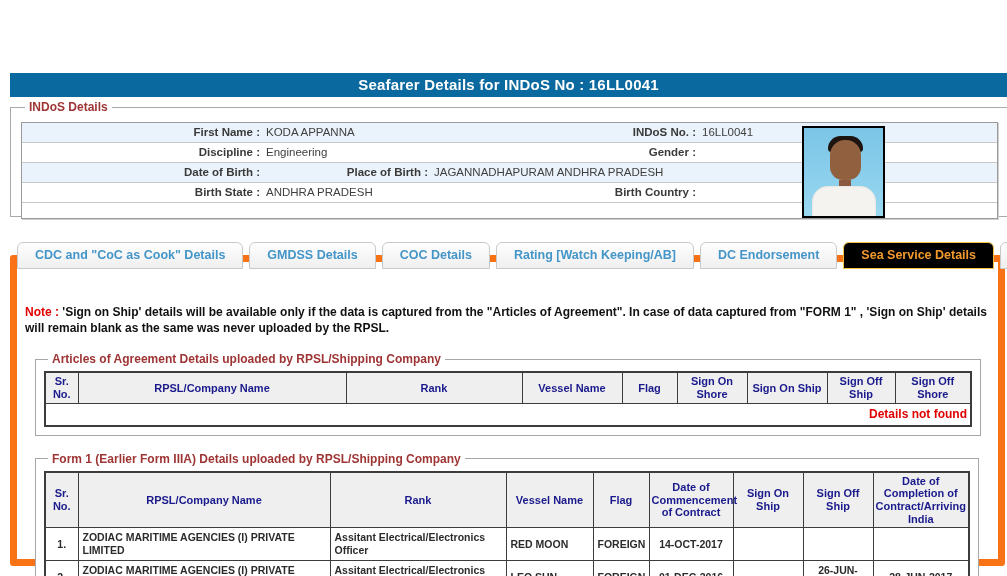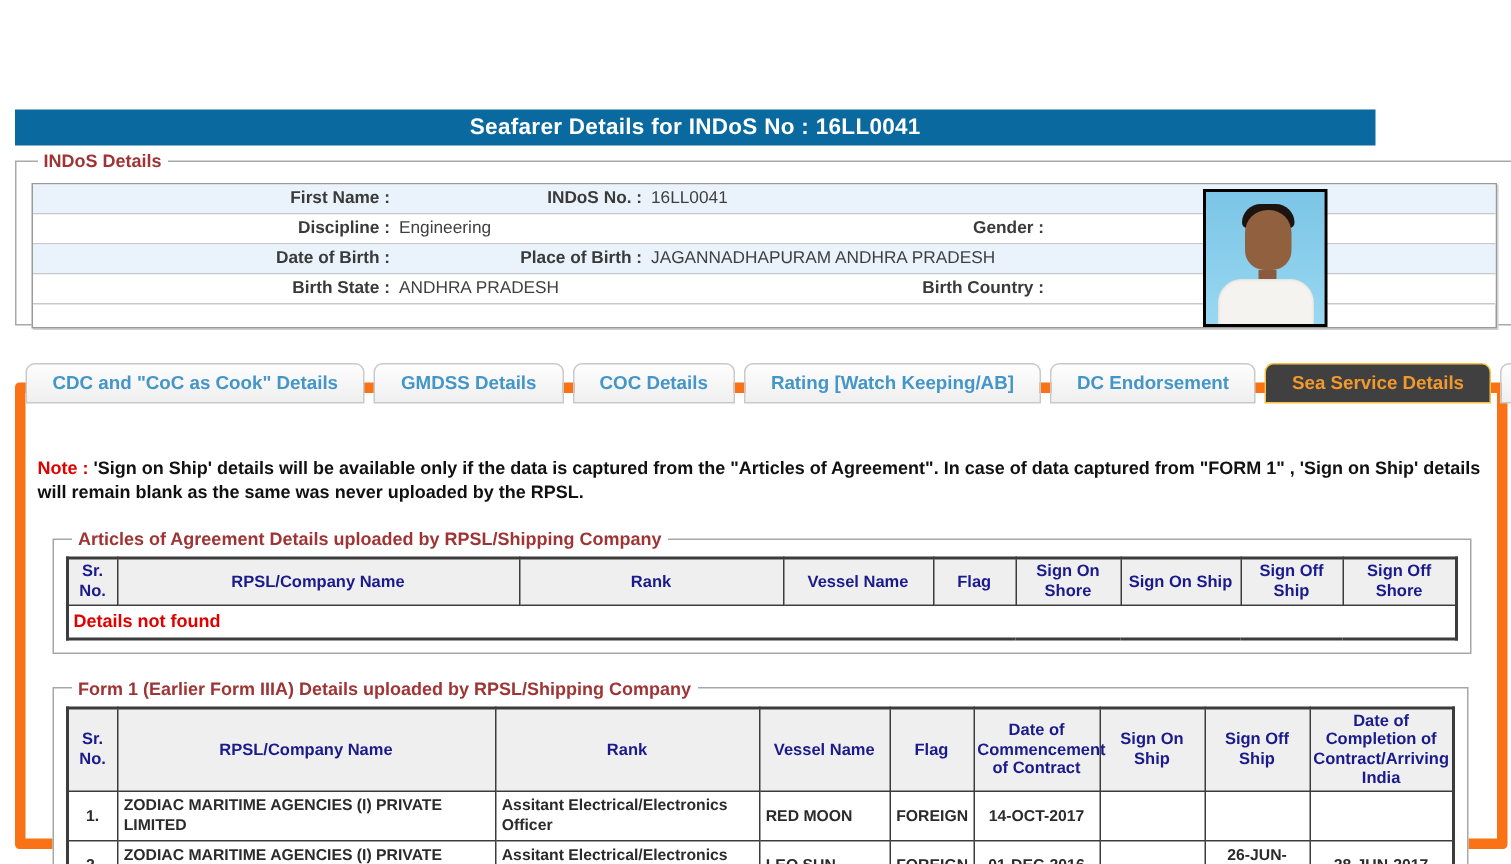"Seafarer Details for INDoS No" .title-bar { width: 907px -> 997px }
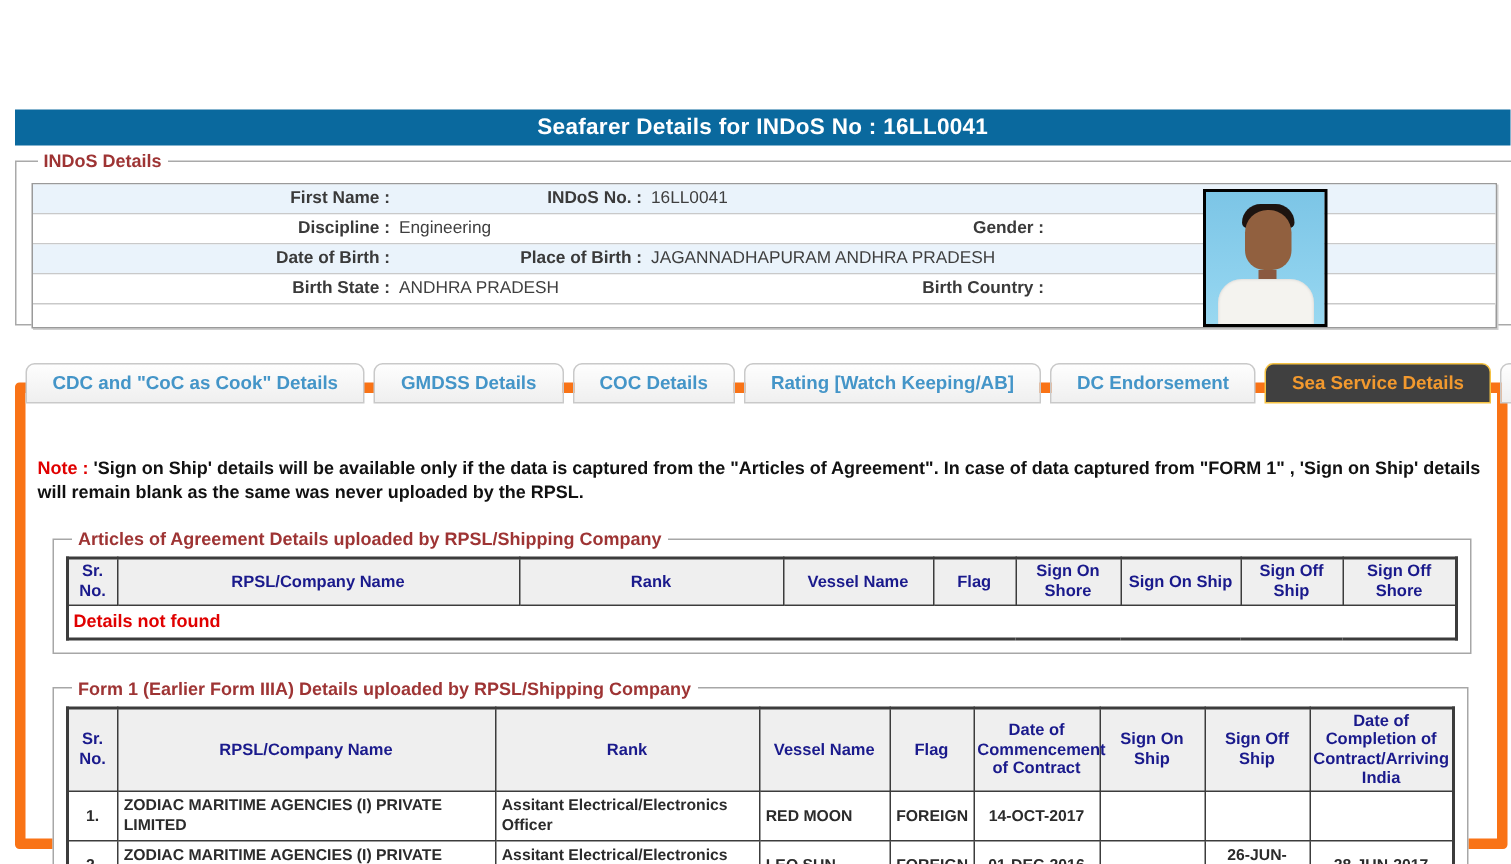"KODA APPANNA" span.d-value { html: none -> <span>KODA APPANNA</span> }
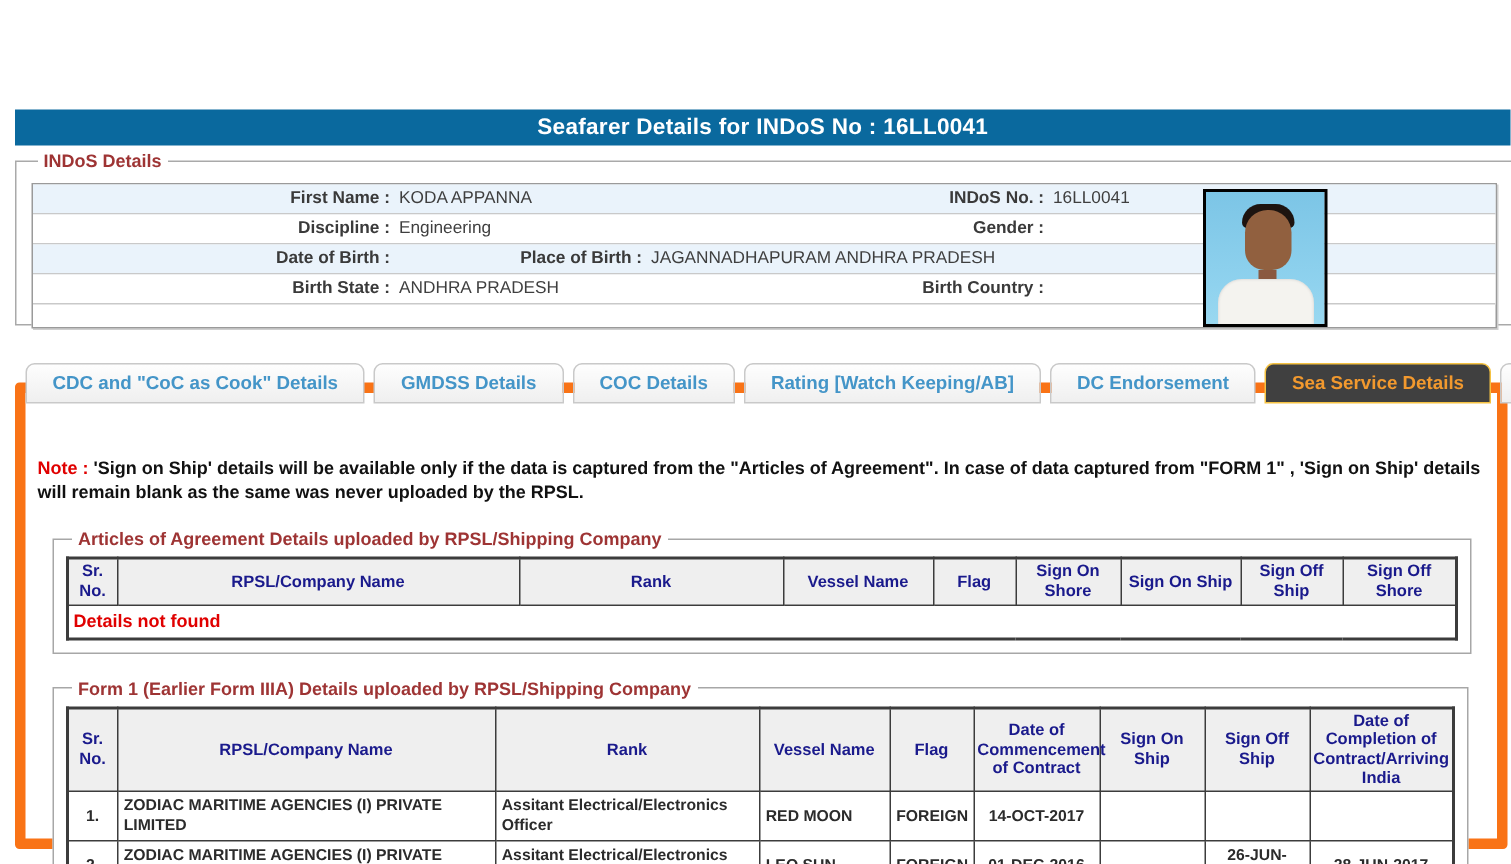"Sea Service Details" .tab.active { background: #404040 -> #000000 }
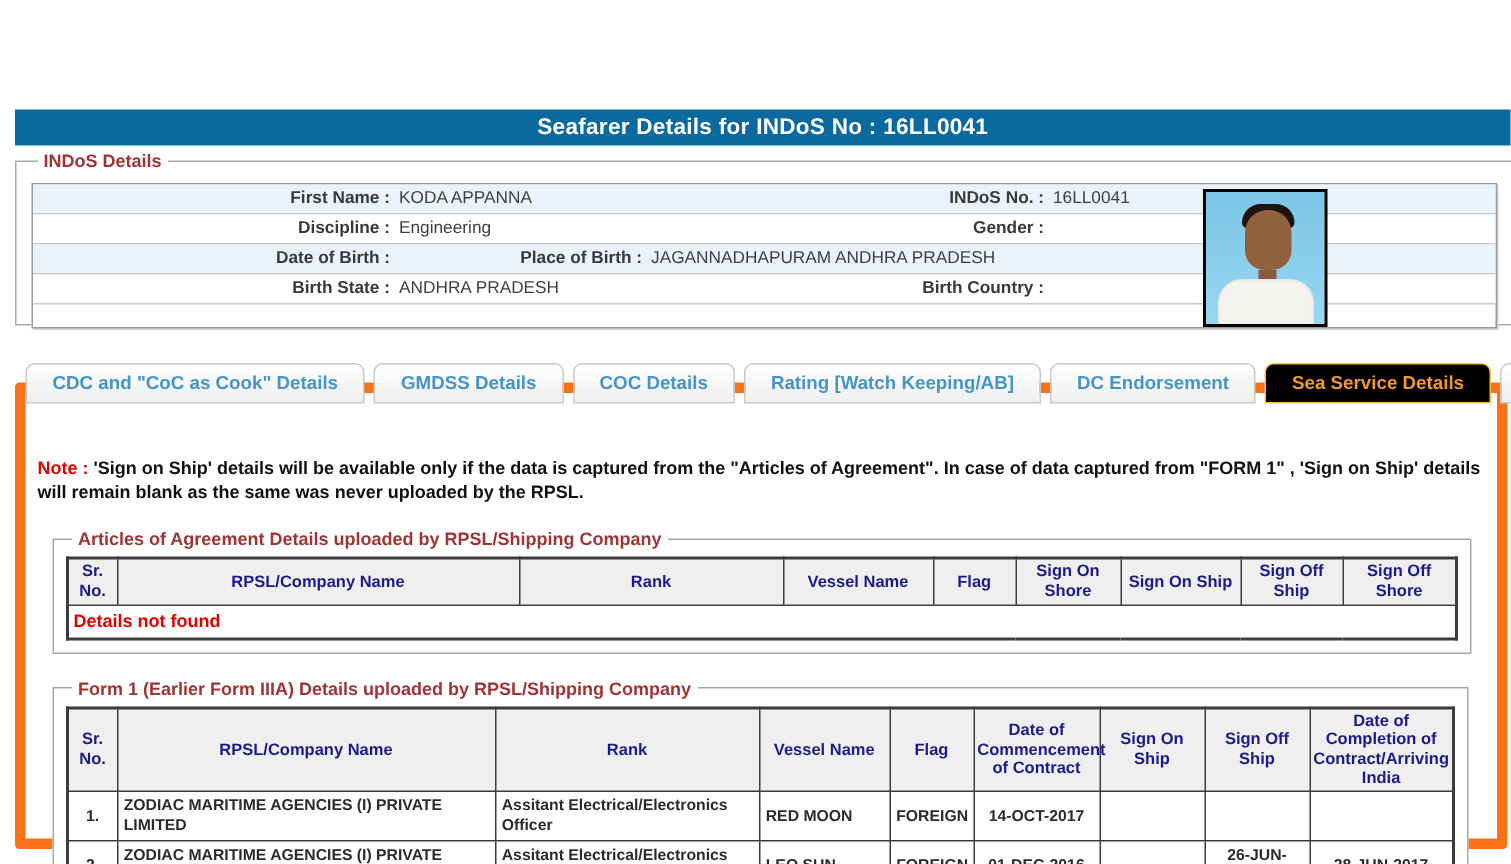"Details not found" .empty-row td { text-align: left -> right }
